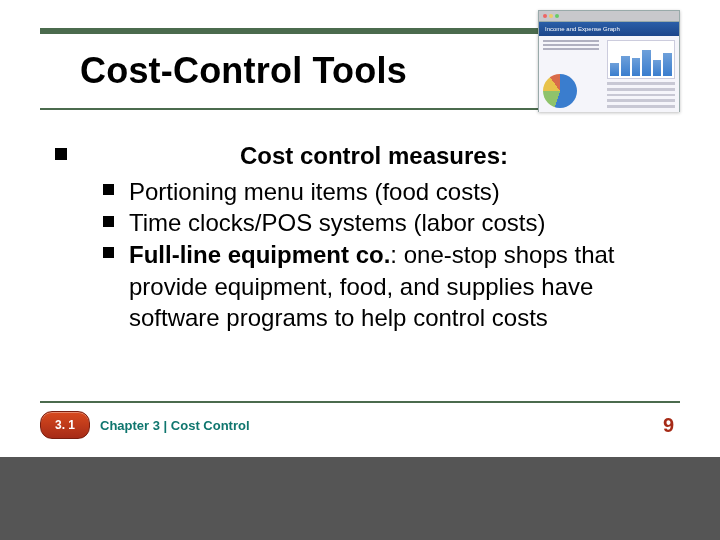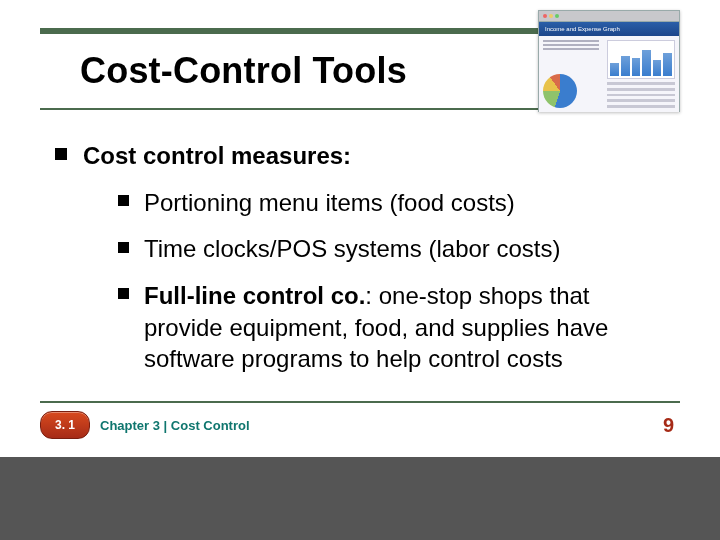"Cost control measures:" .lvl1 { text-align: none -> center }
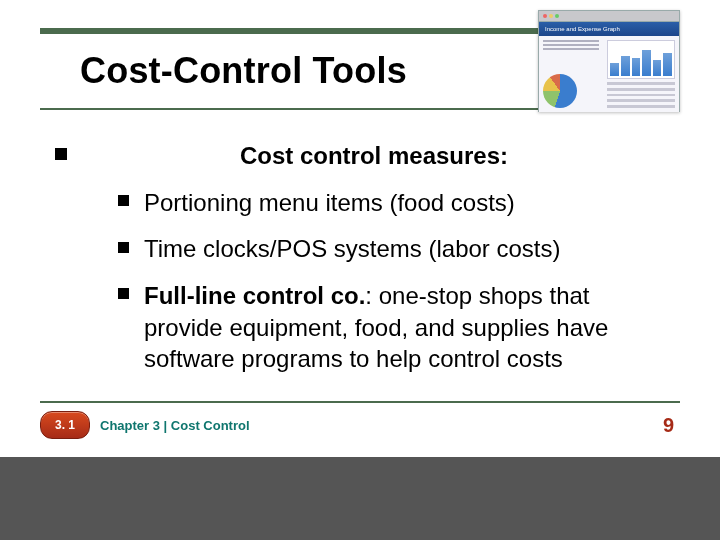"Portioning menu items (food costs)" ul.sub > li { margin: 15px -> 0 }
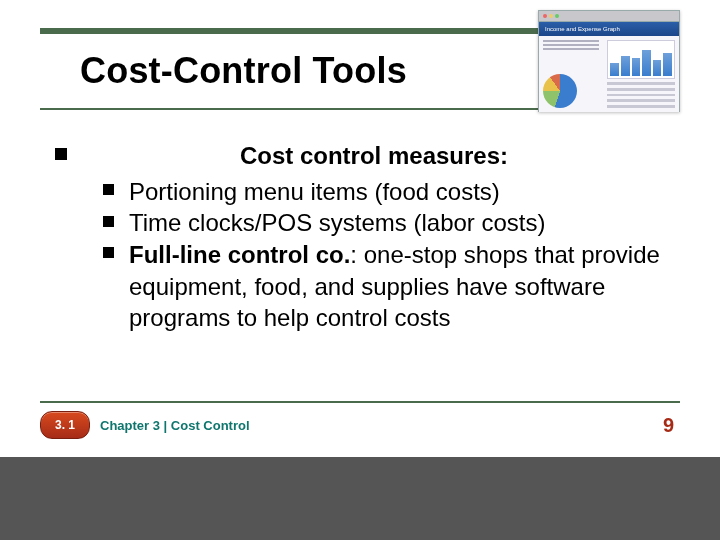"Full-line control co." span.b { text: control -> equipment }
